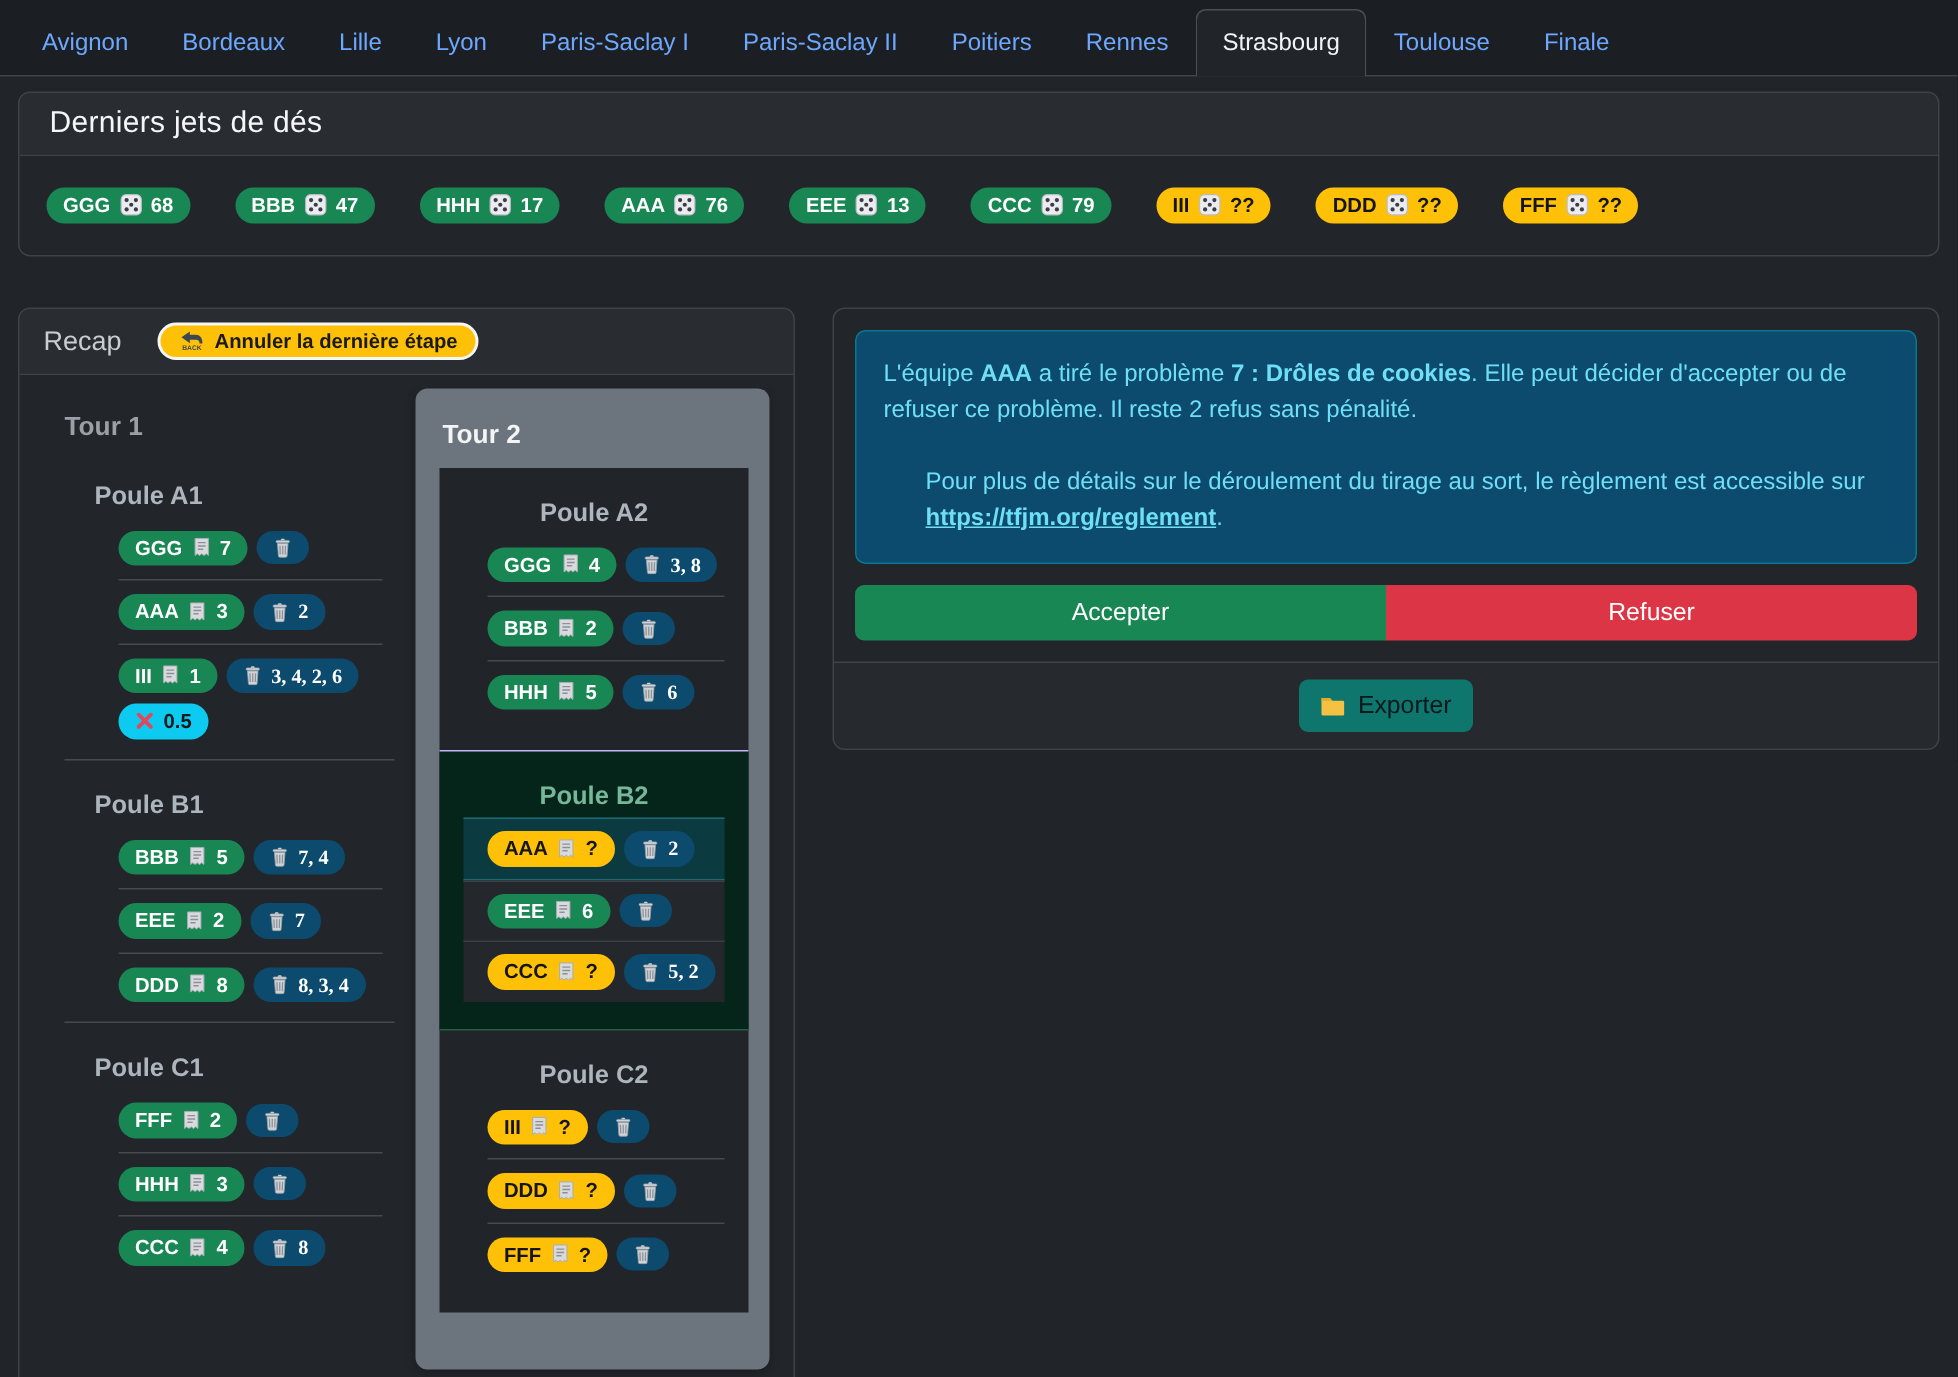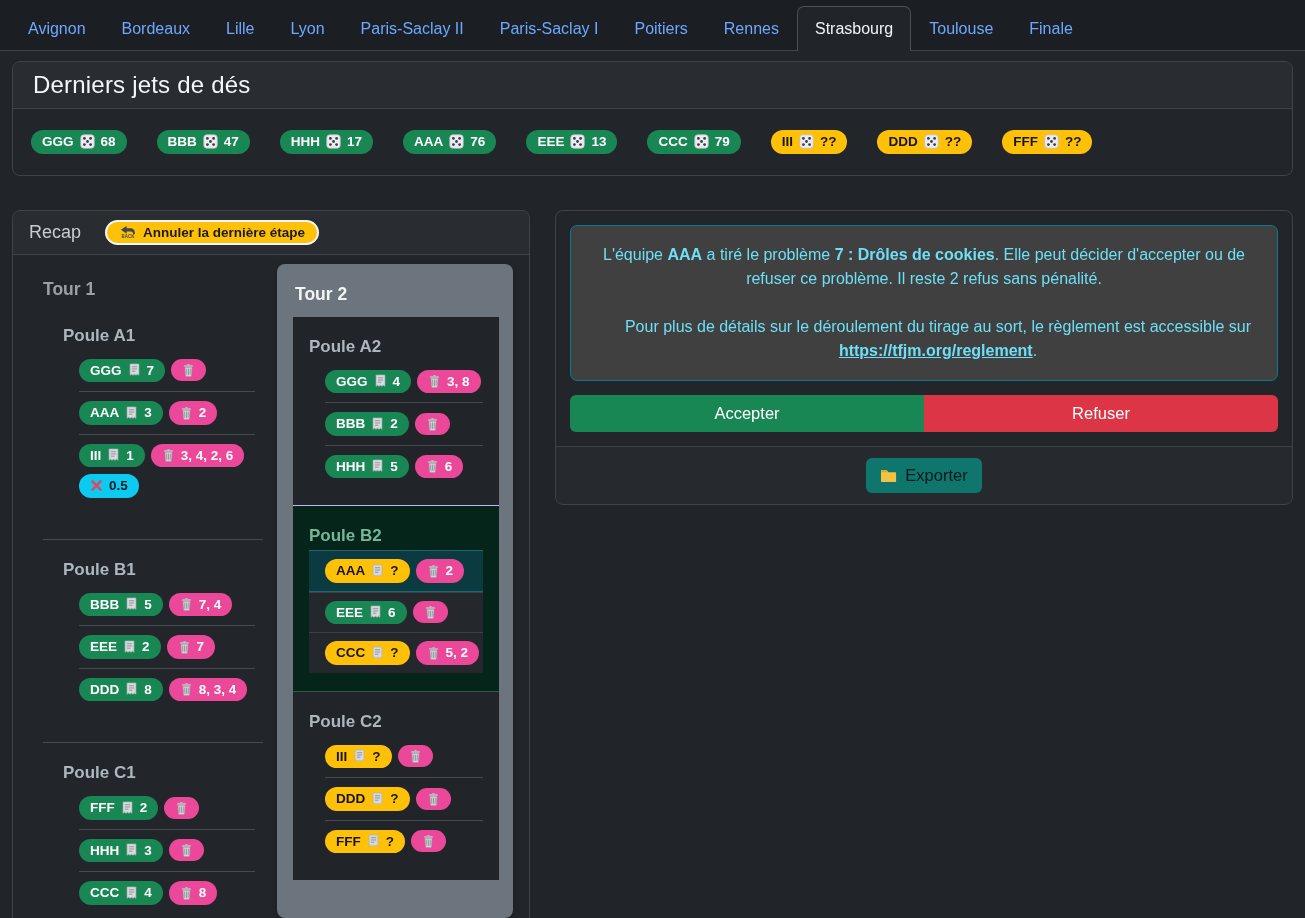"Paris-Saclay II" a.tab { order: before "Paris-Saclay I" -> after "Paris-Saclay I" }
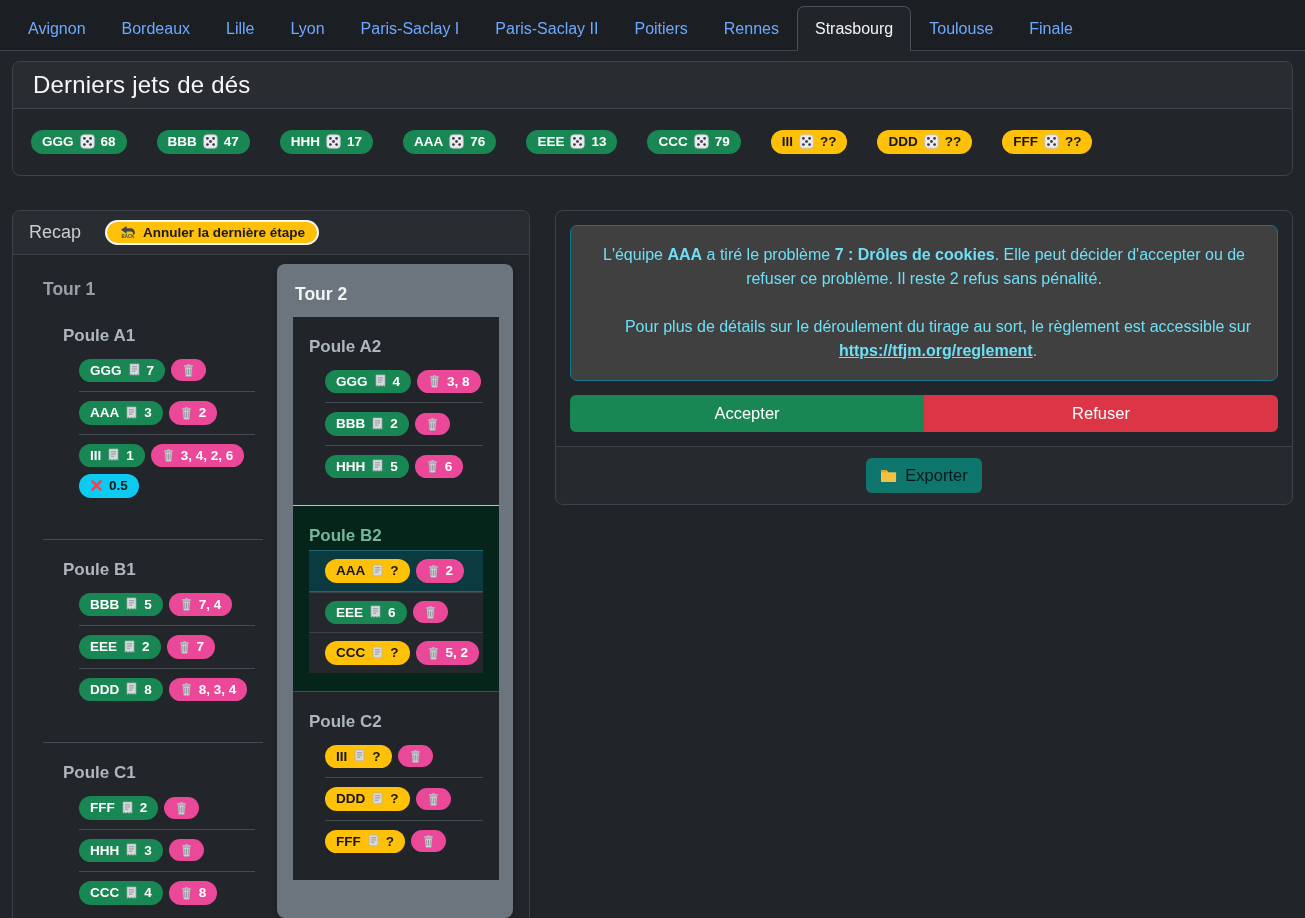"Derniers jets de dés" .dice-card h1 { font-size: 24px -> 20px }
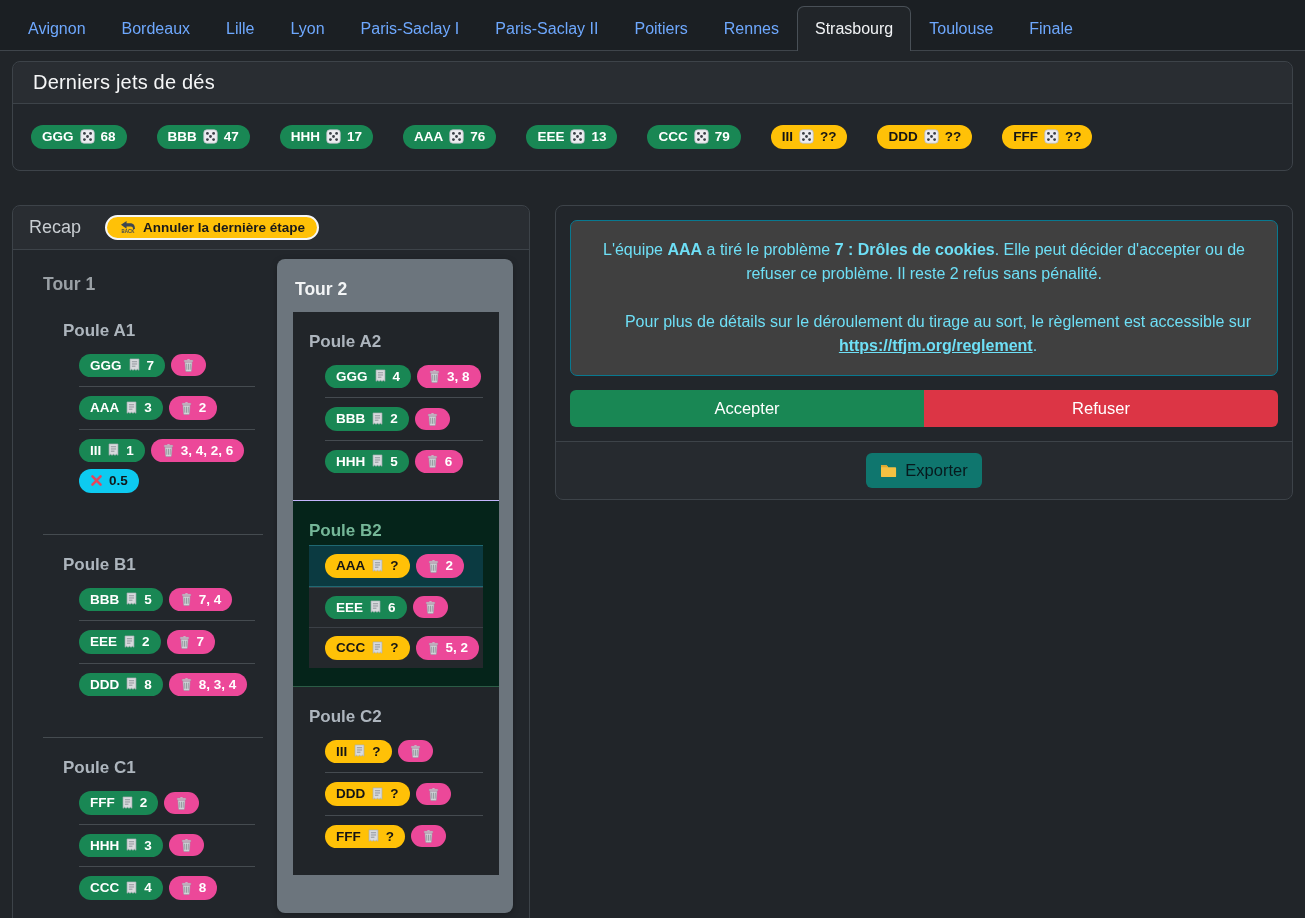"L'équipe AAA a tiré le" .alert-info { background: #404040 -> #0c4a6e; text-align: center -> none }
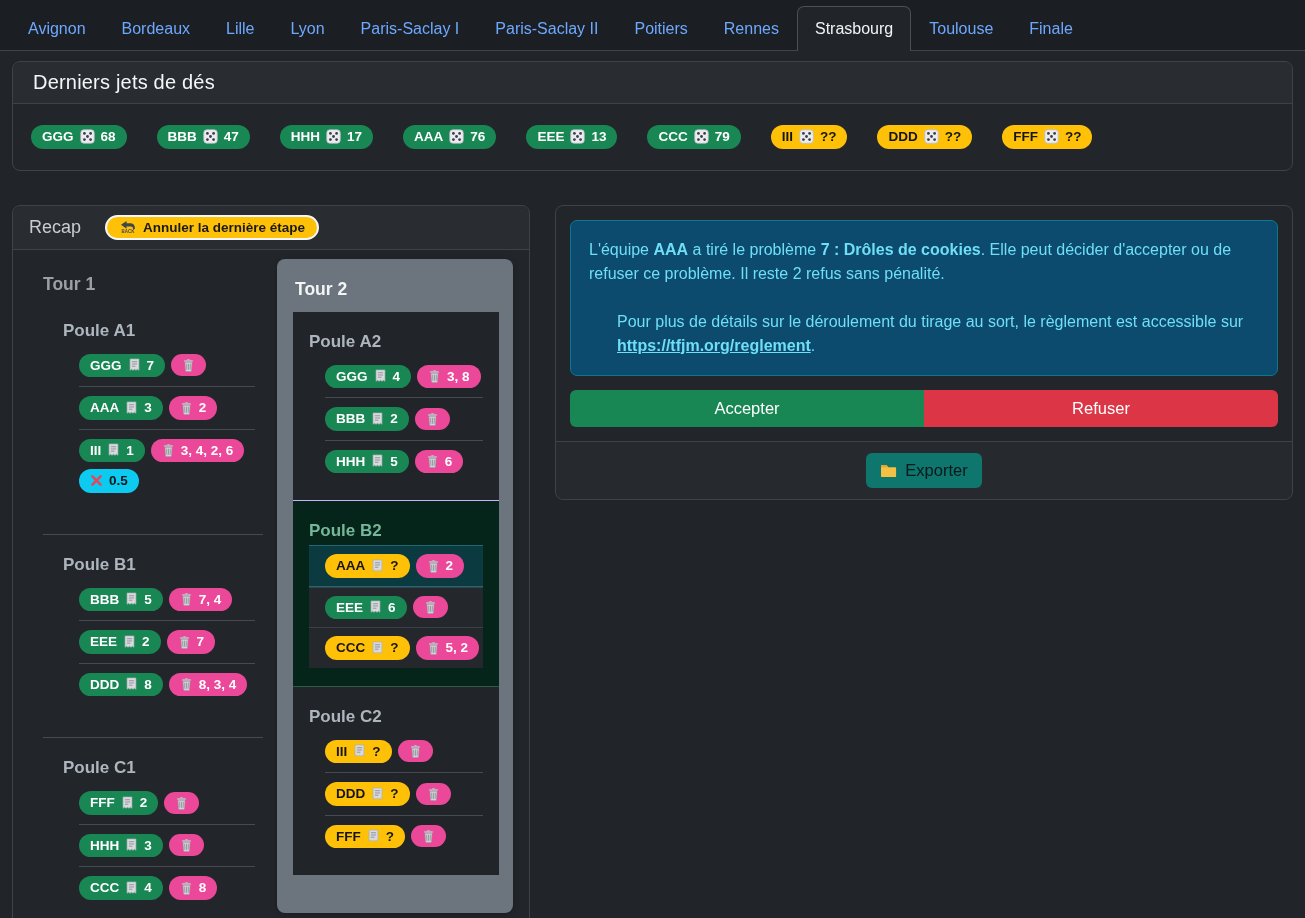"Poule A2" .tour-box .poule { text-align: none -> center }
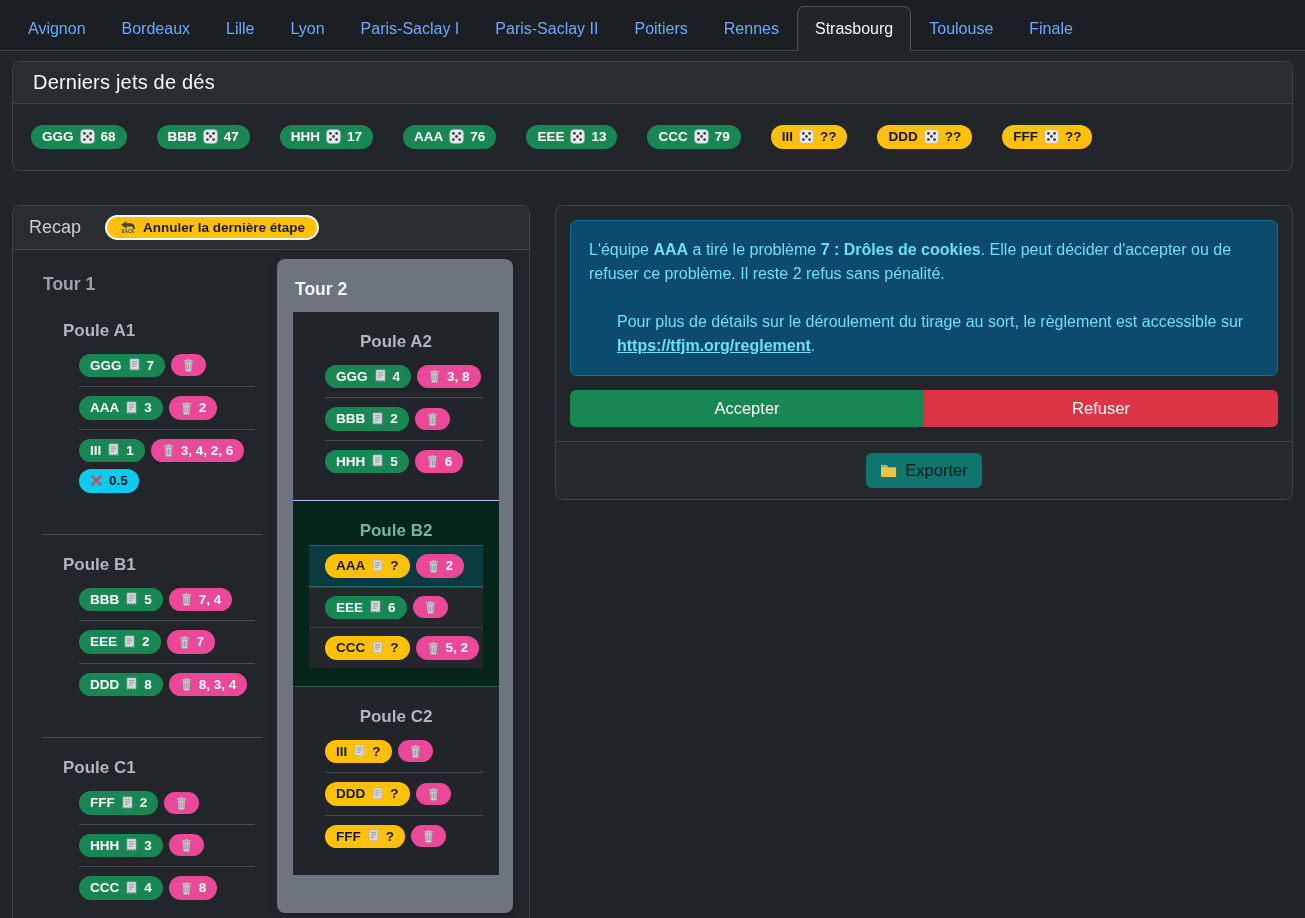"3, 8" .pill.red { background: #ec4899 -> #0c4a6e; font-family: none -> Liberation Serif, serif }
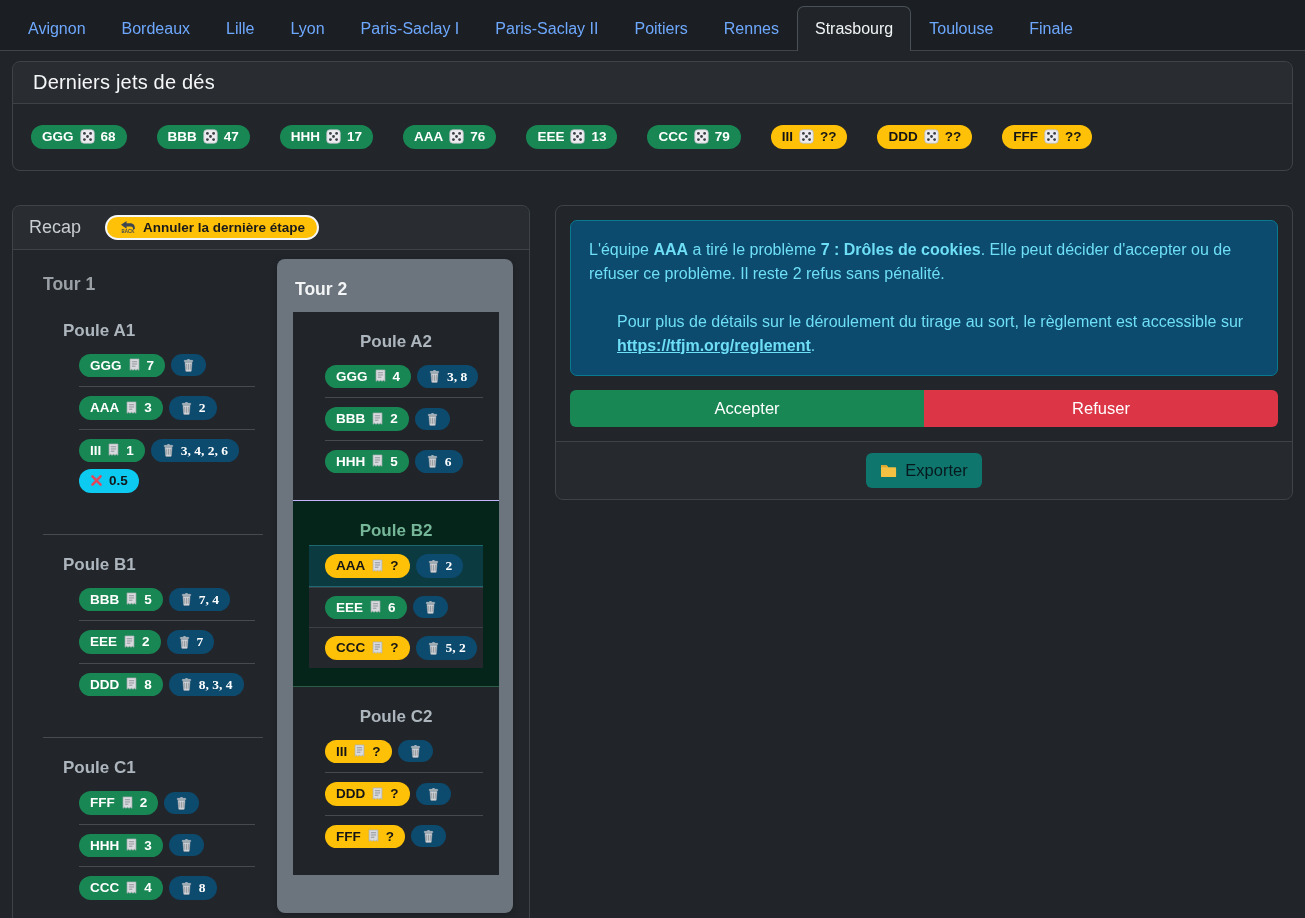"Poule B1" .tour-col .poule + .poule { margin-top: 32px -> 4px }
